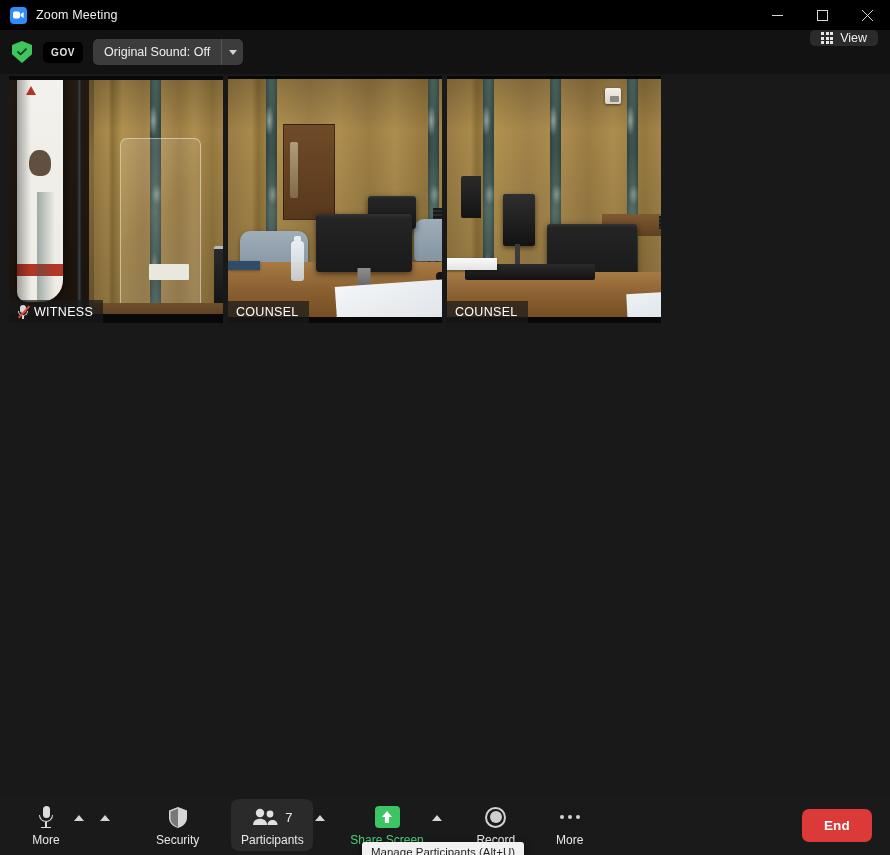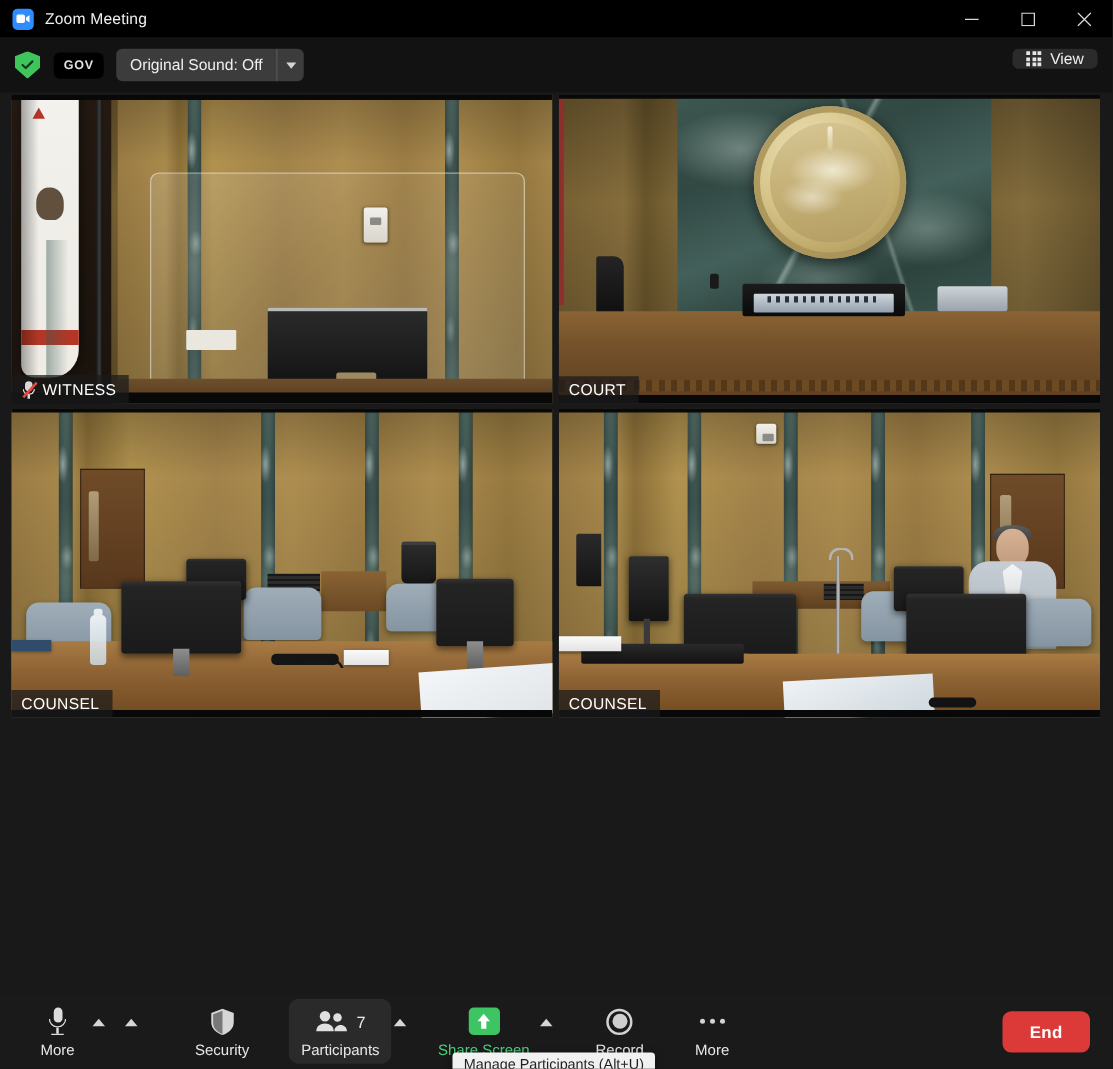"View" .viewbtn { top: 9px -> 0 }
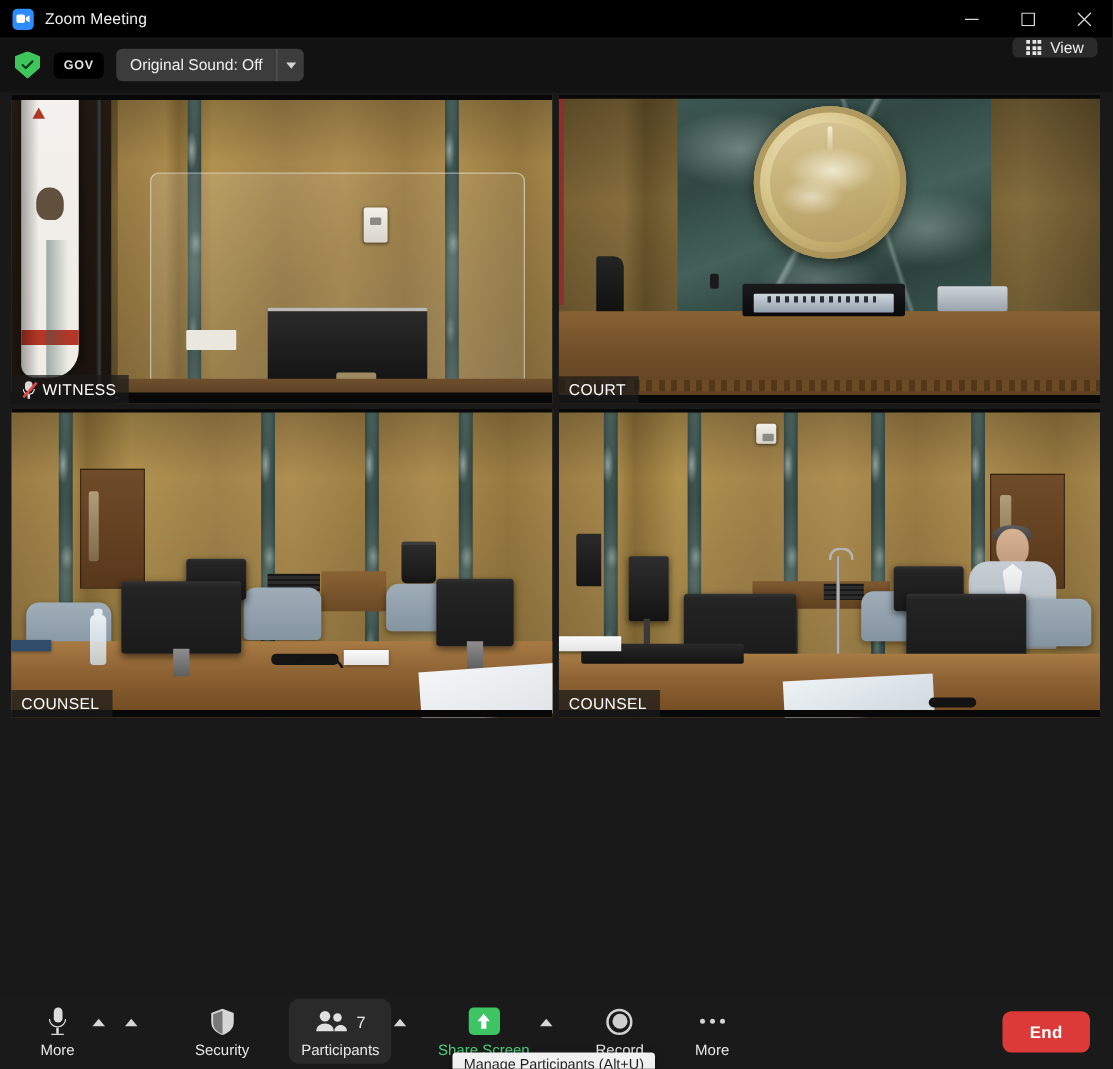"WITNESS" .videogrid { grid-template-columns: 1fr 1fr -> 1fr 1fr 1fr 1fr }
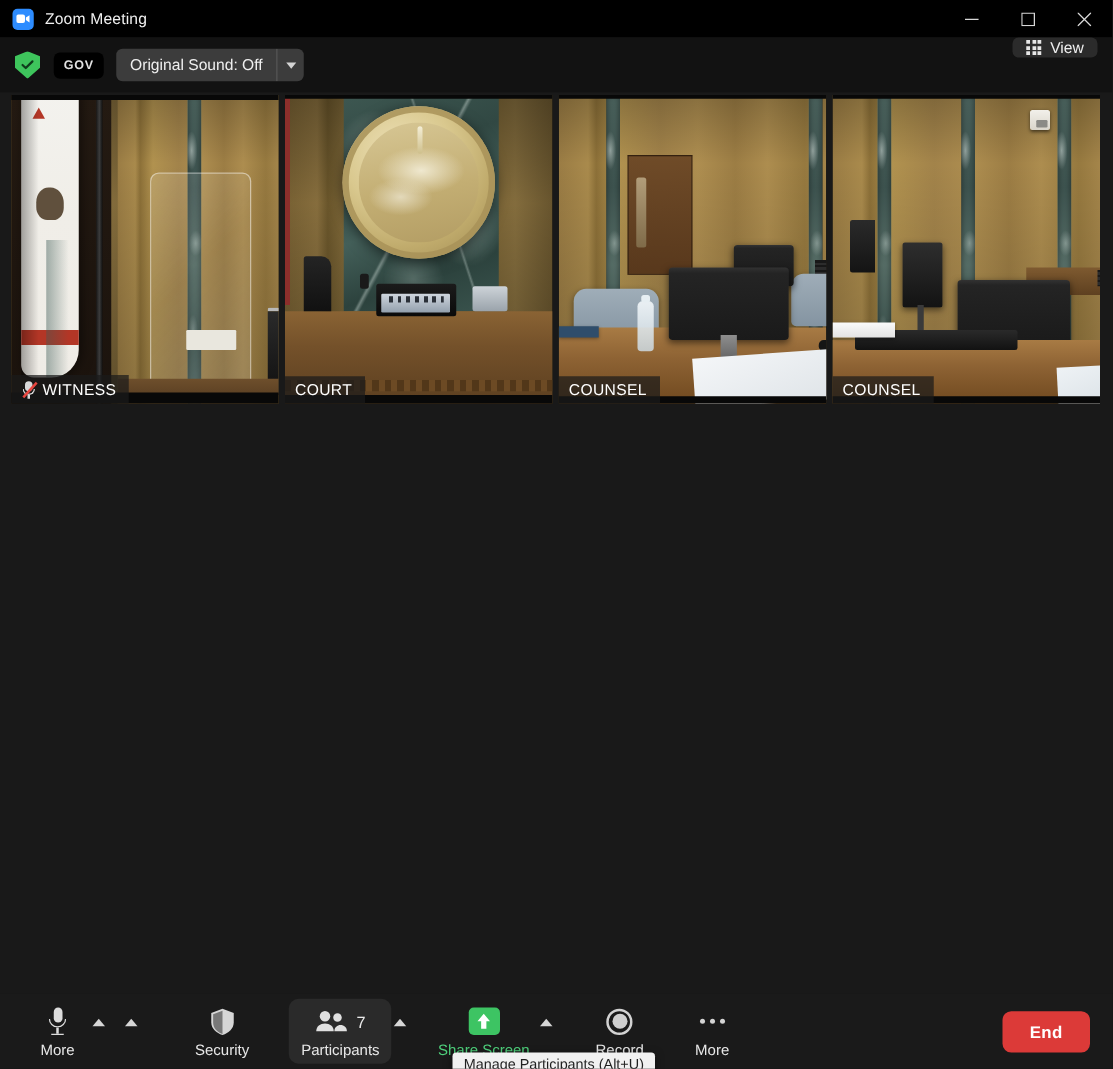"COURT" div.tile { html: <div> <div> <div></div> <div></div> <div></div> <div></div> <div> <div> <i></i> </div> <div></div> <div></div> <div></div> </div> <div></div> <div></div> <div></div> </div> <div> <span>COURT</span> </div> </div> -> none }
